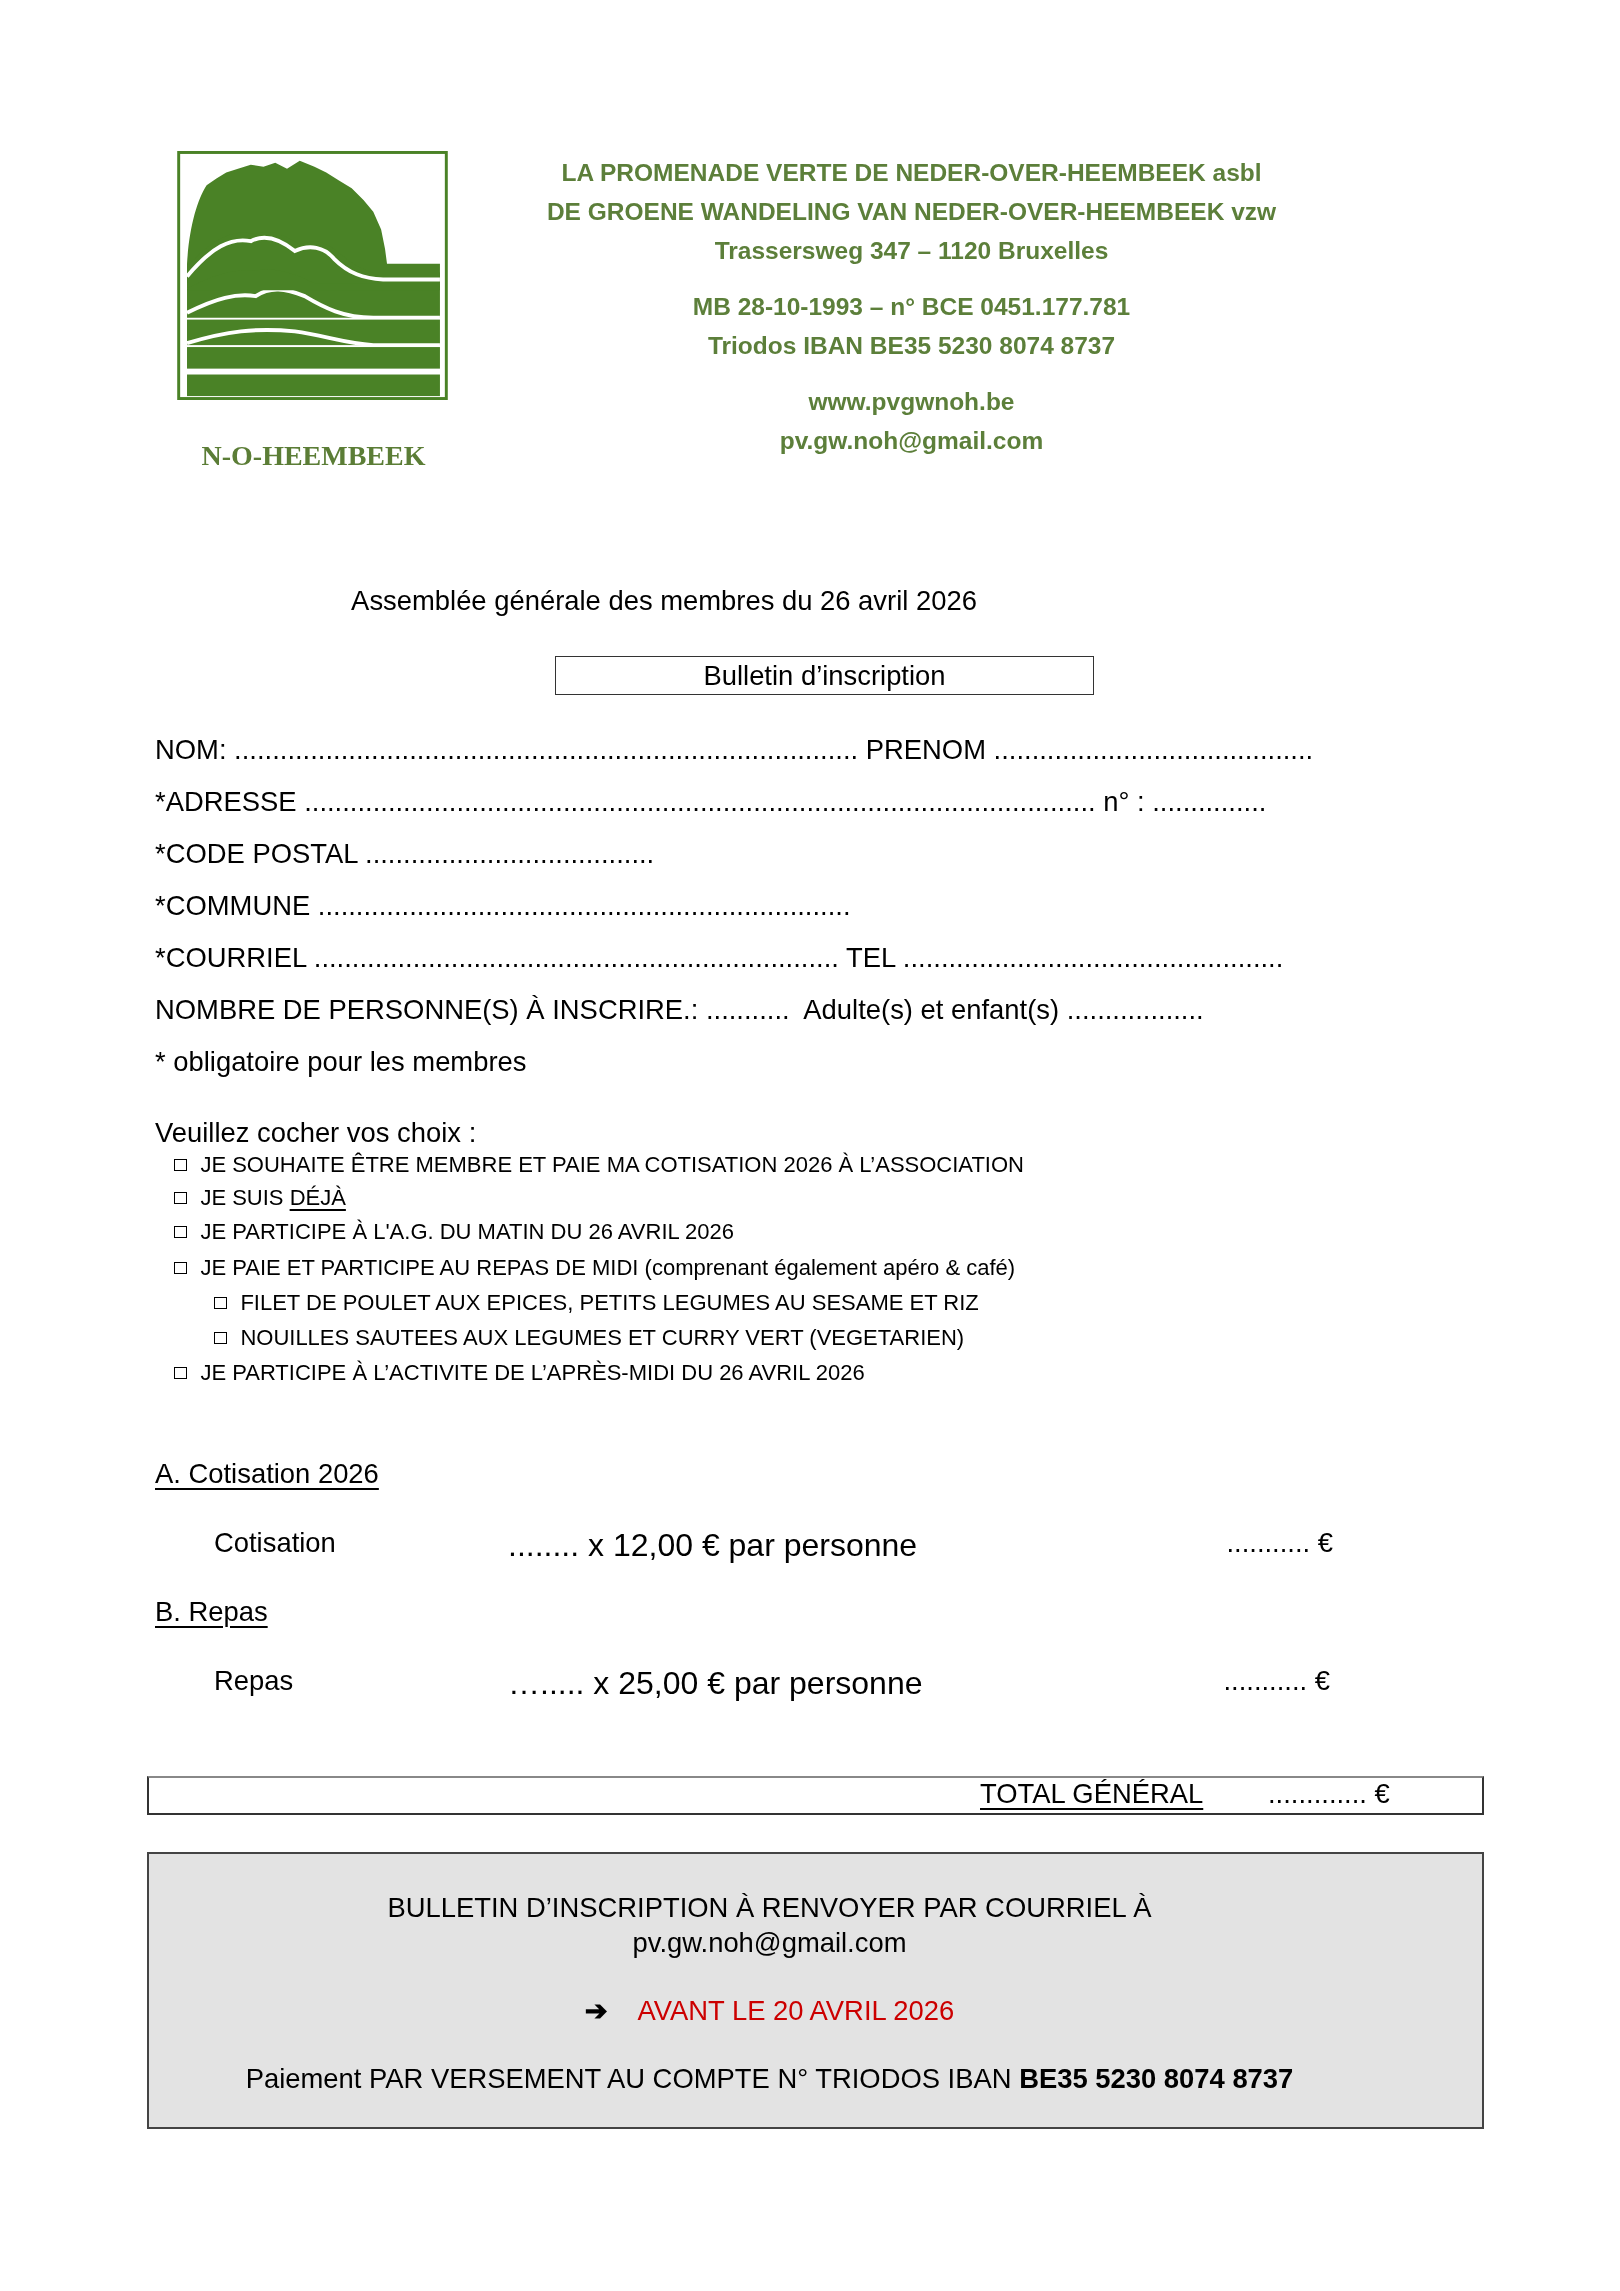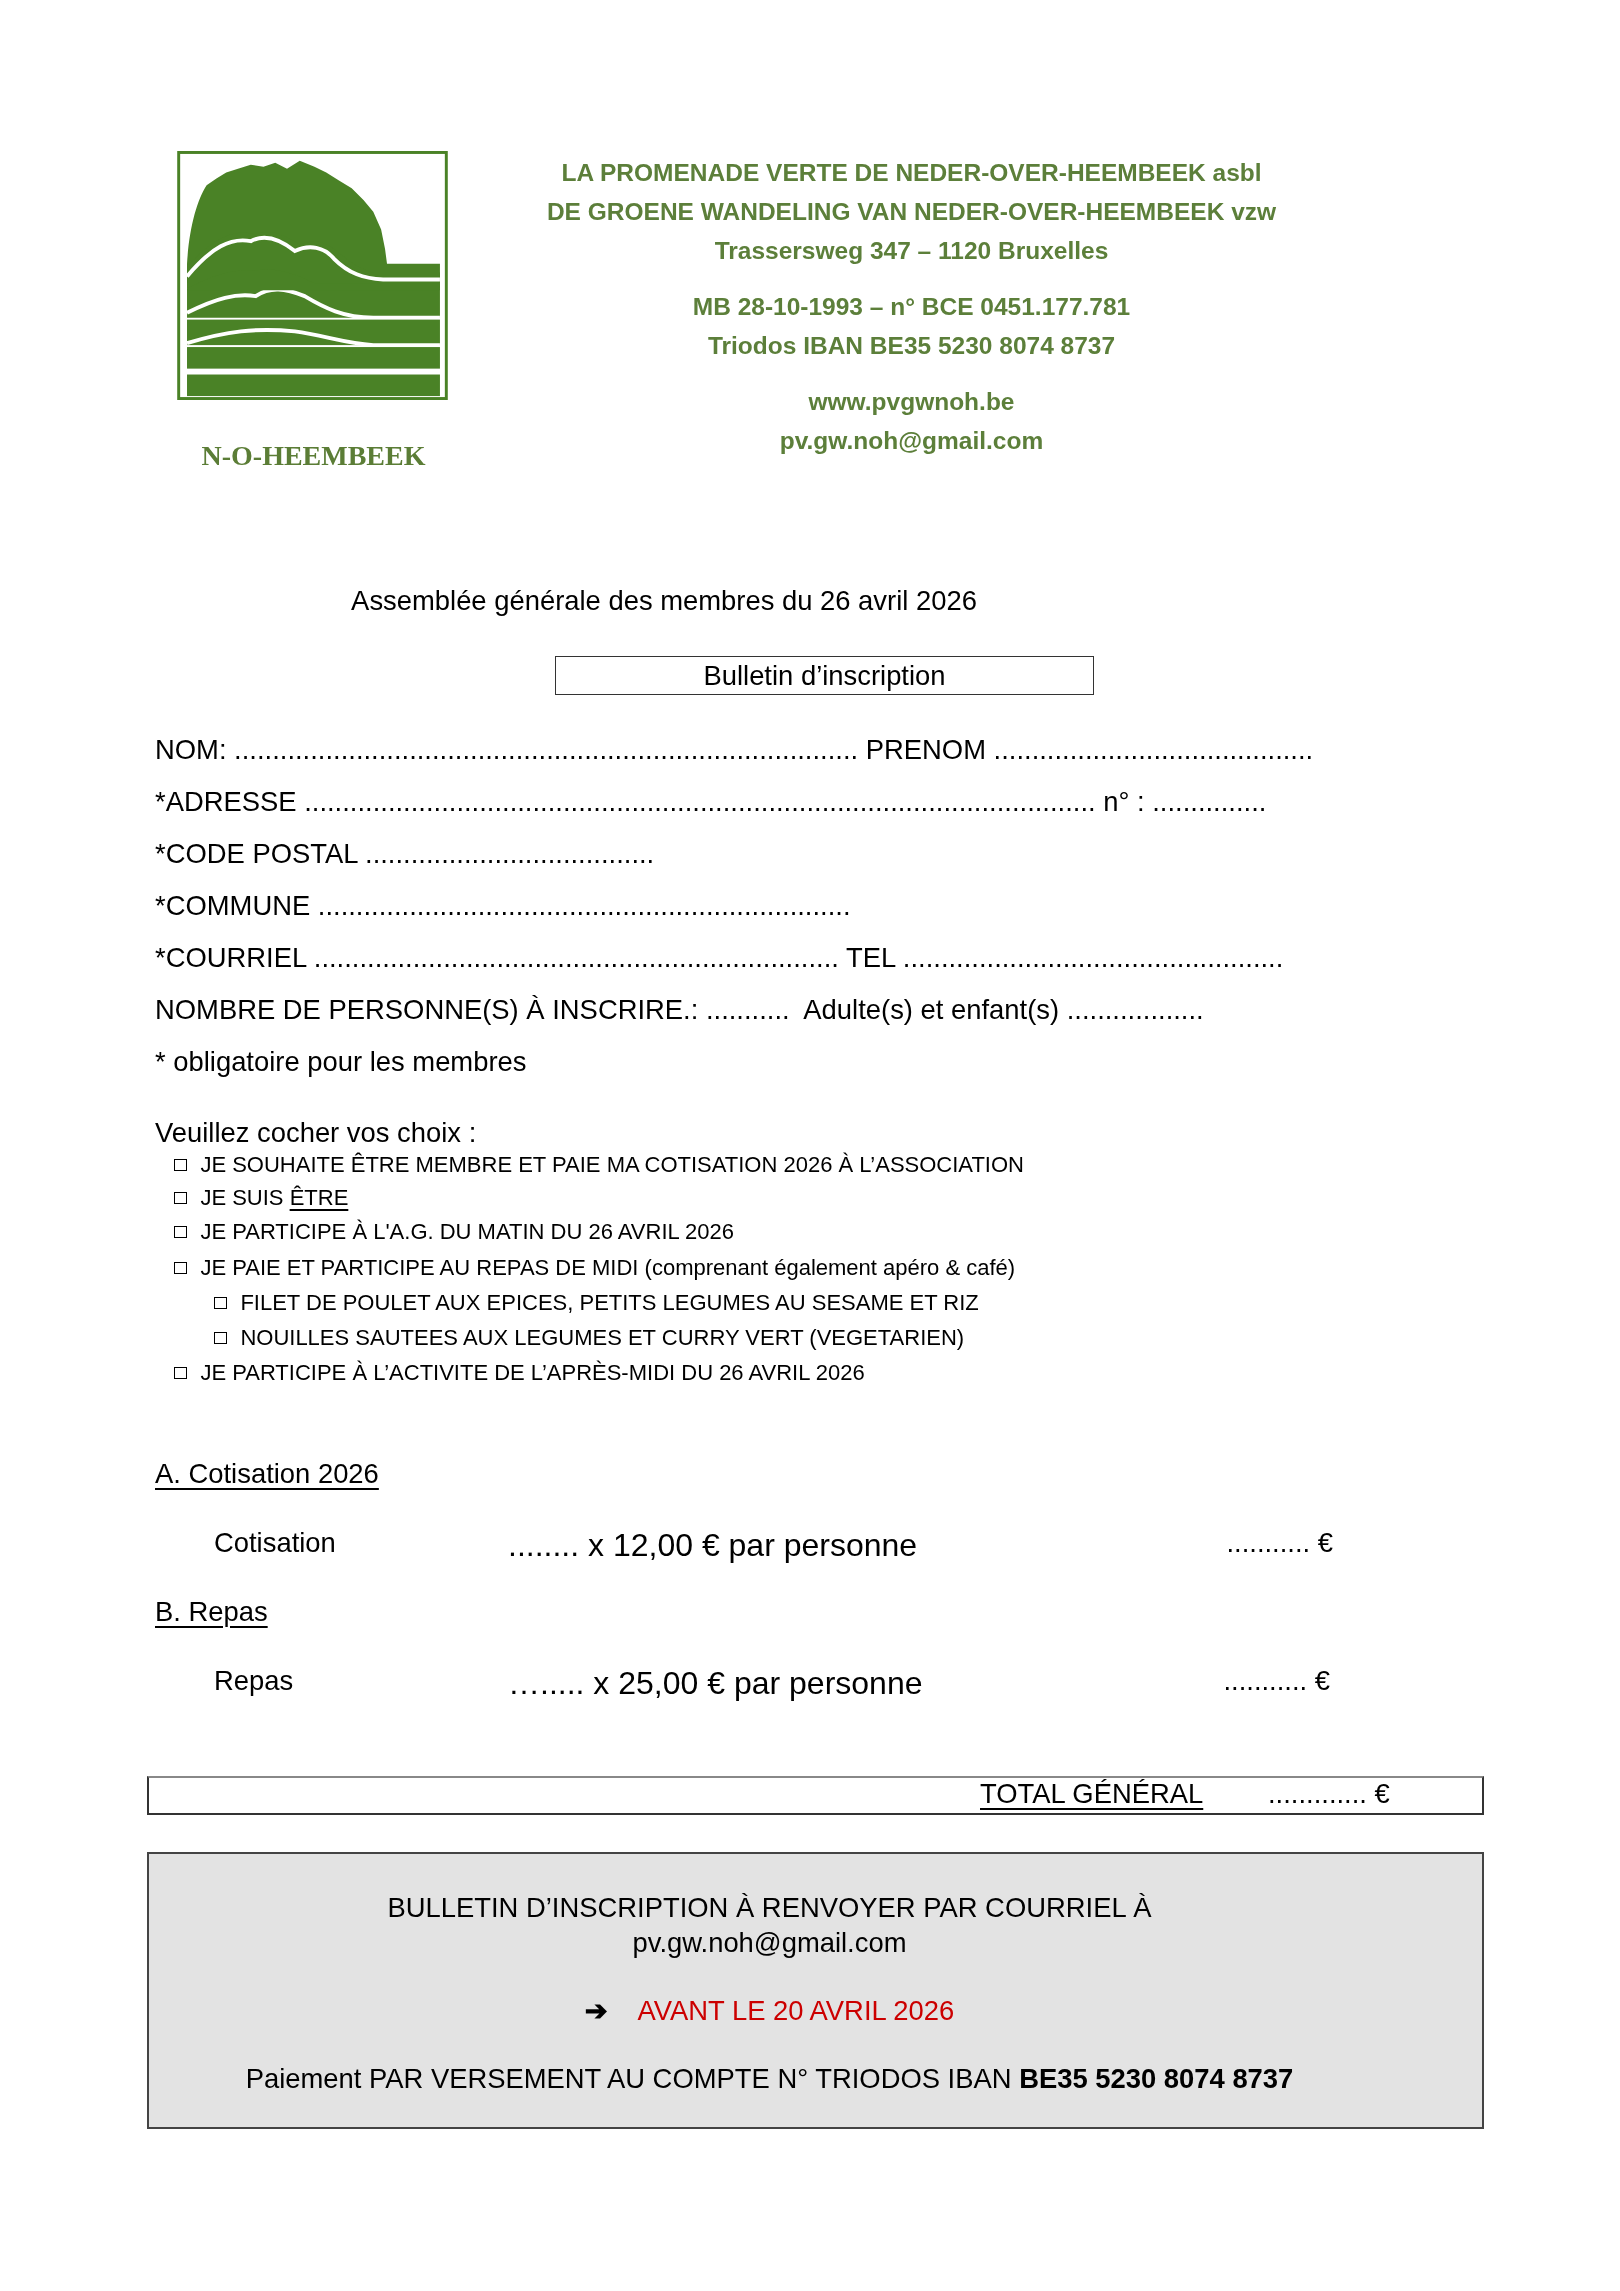"ÊTRE" span.u { text: ÊTRE -> DÉJÀ }
